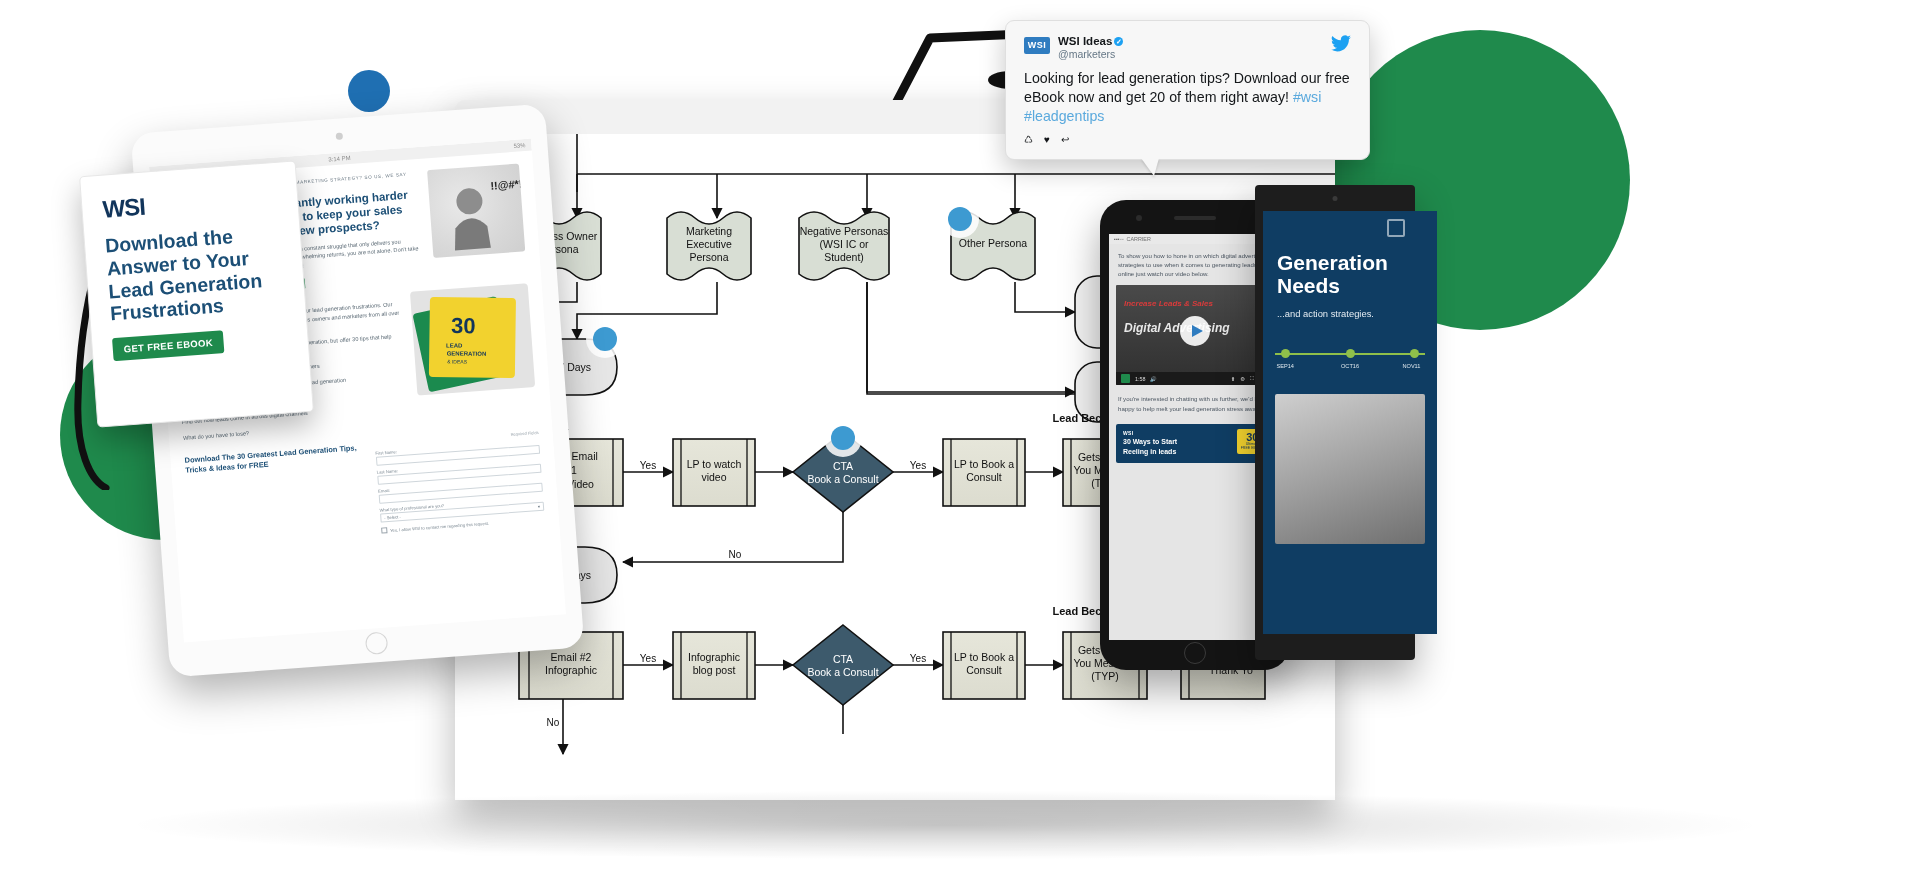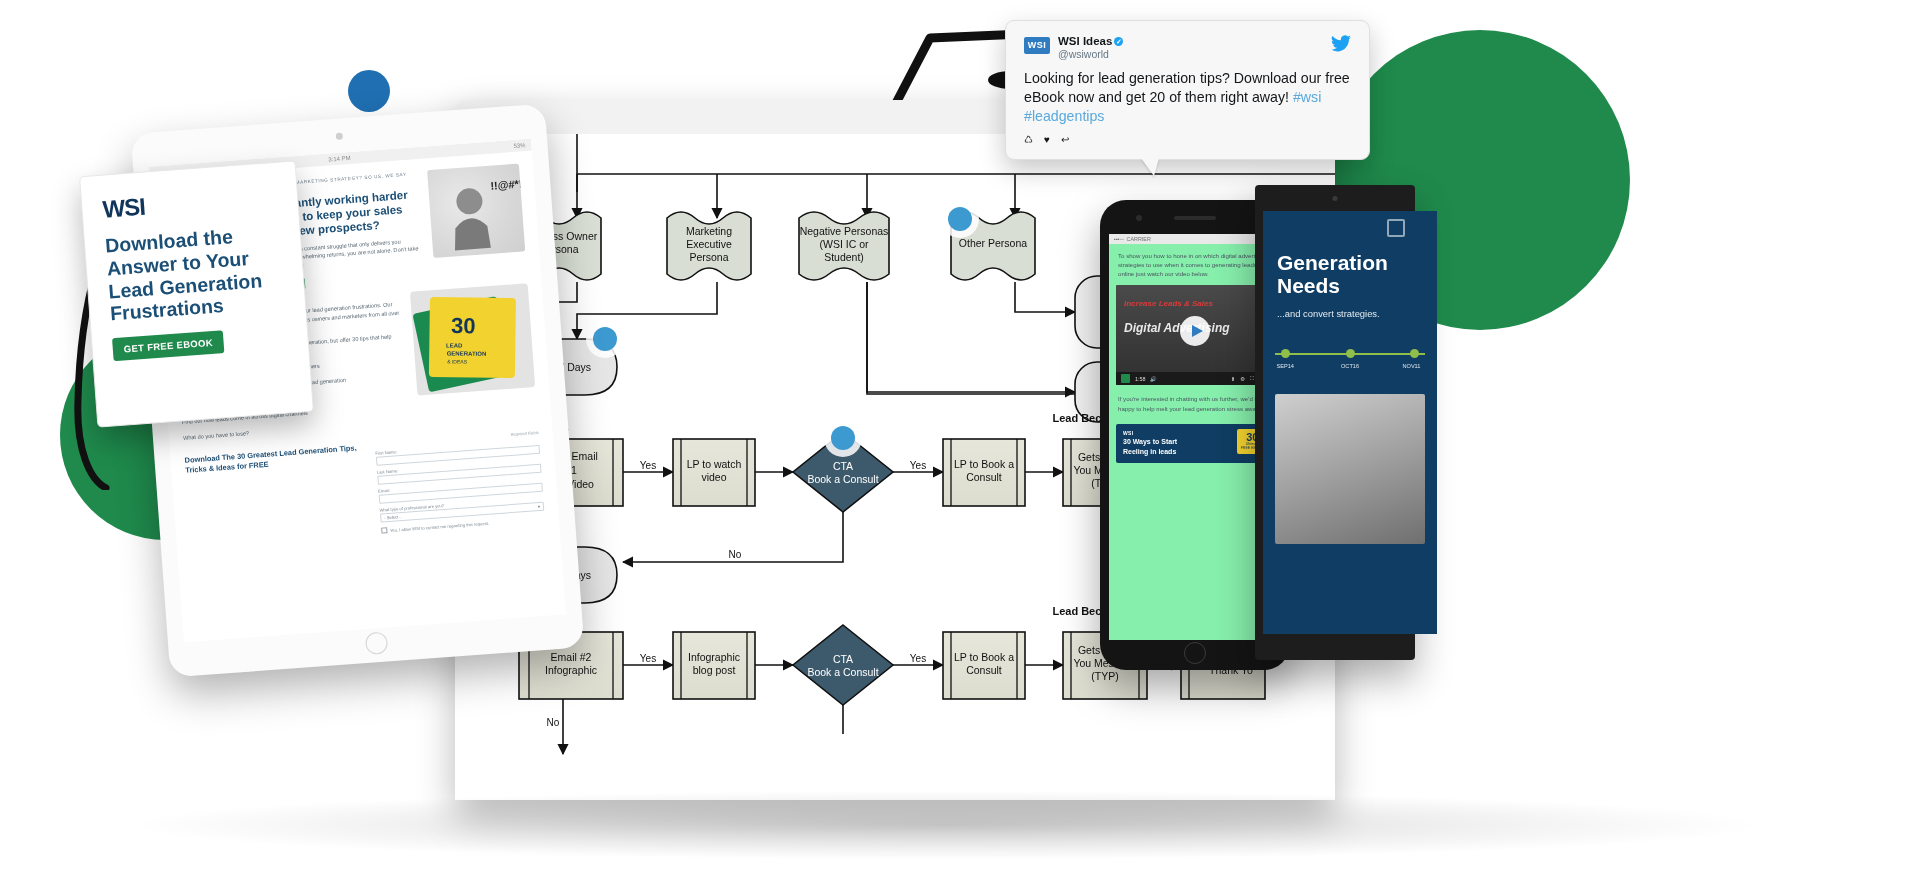"@wsiworld" div.handle { text: @wsiworld -> @marketers }
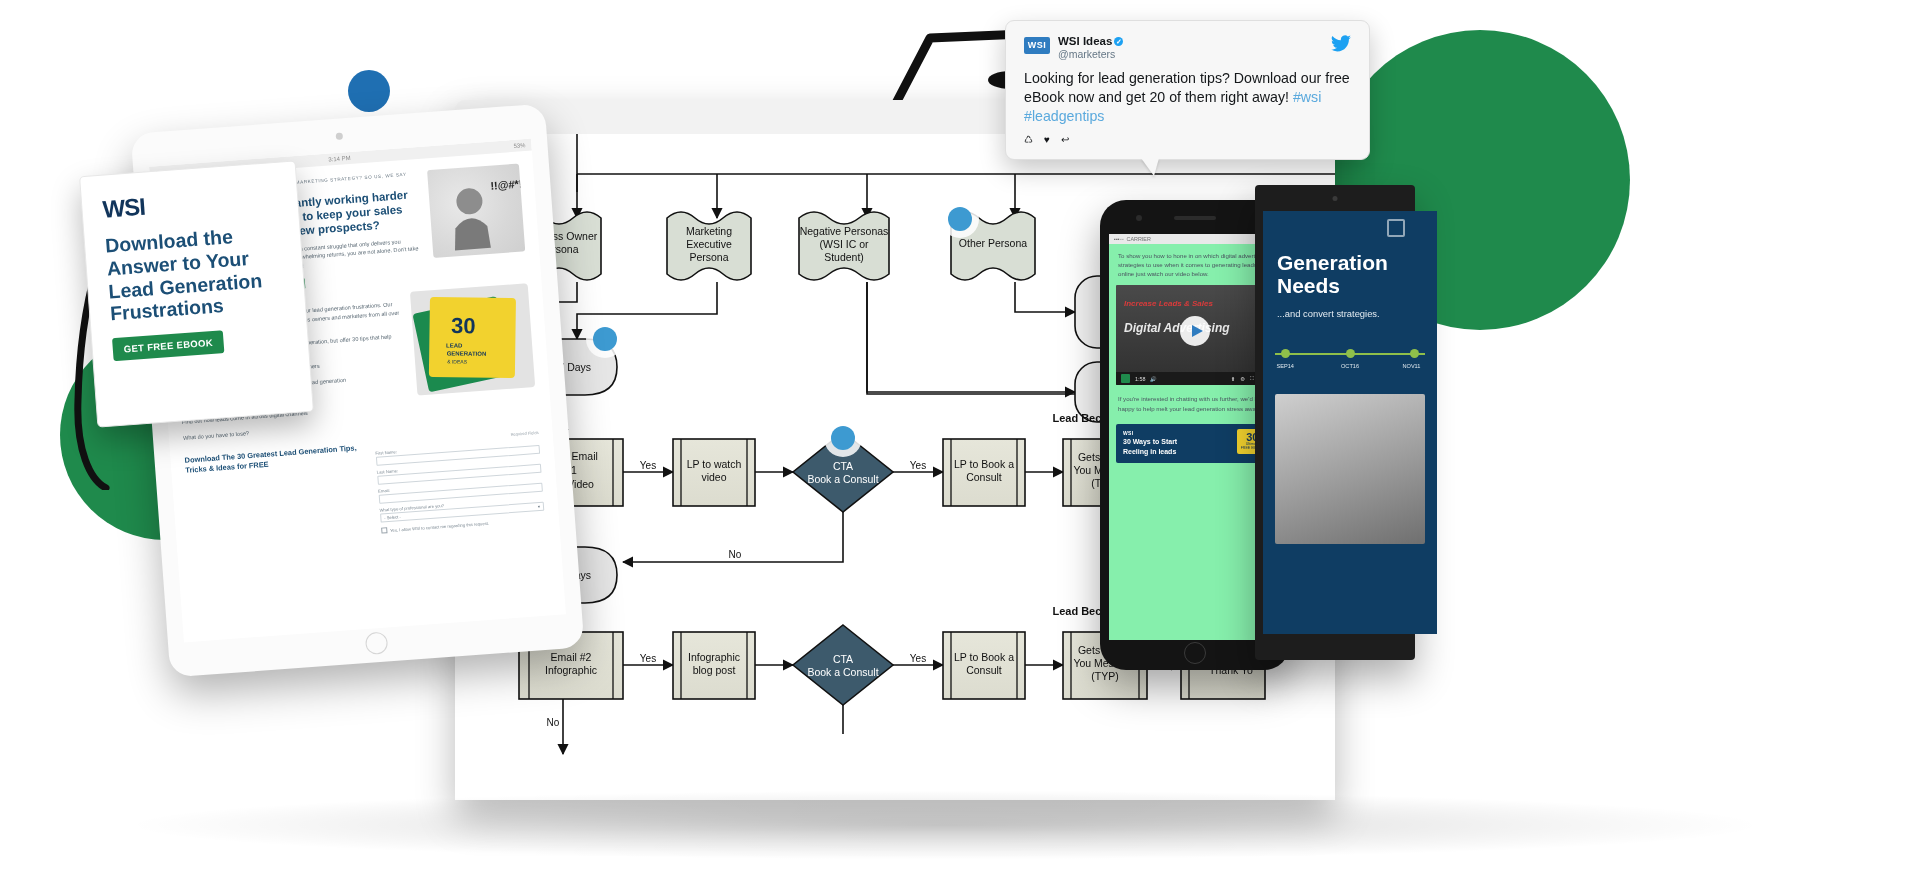"Increase Leads & Sales" #phone .screen { background: #86efac -> #e5e5e5 }
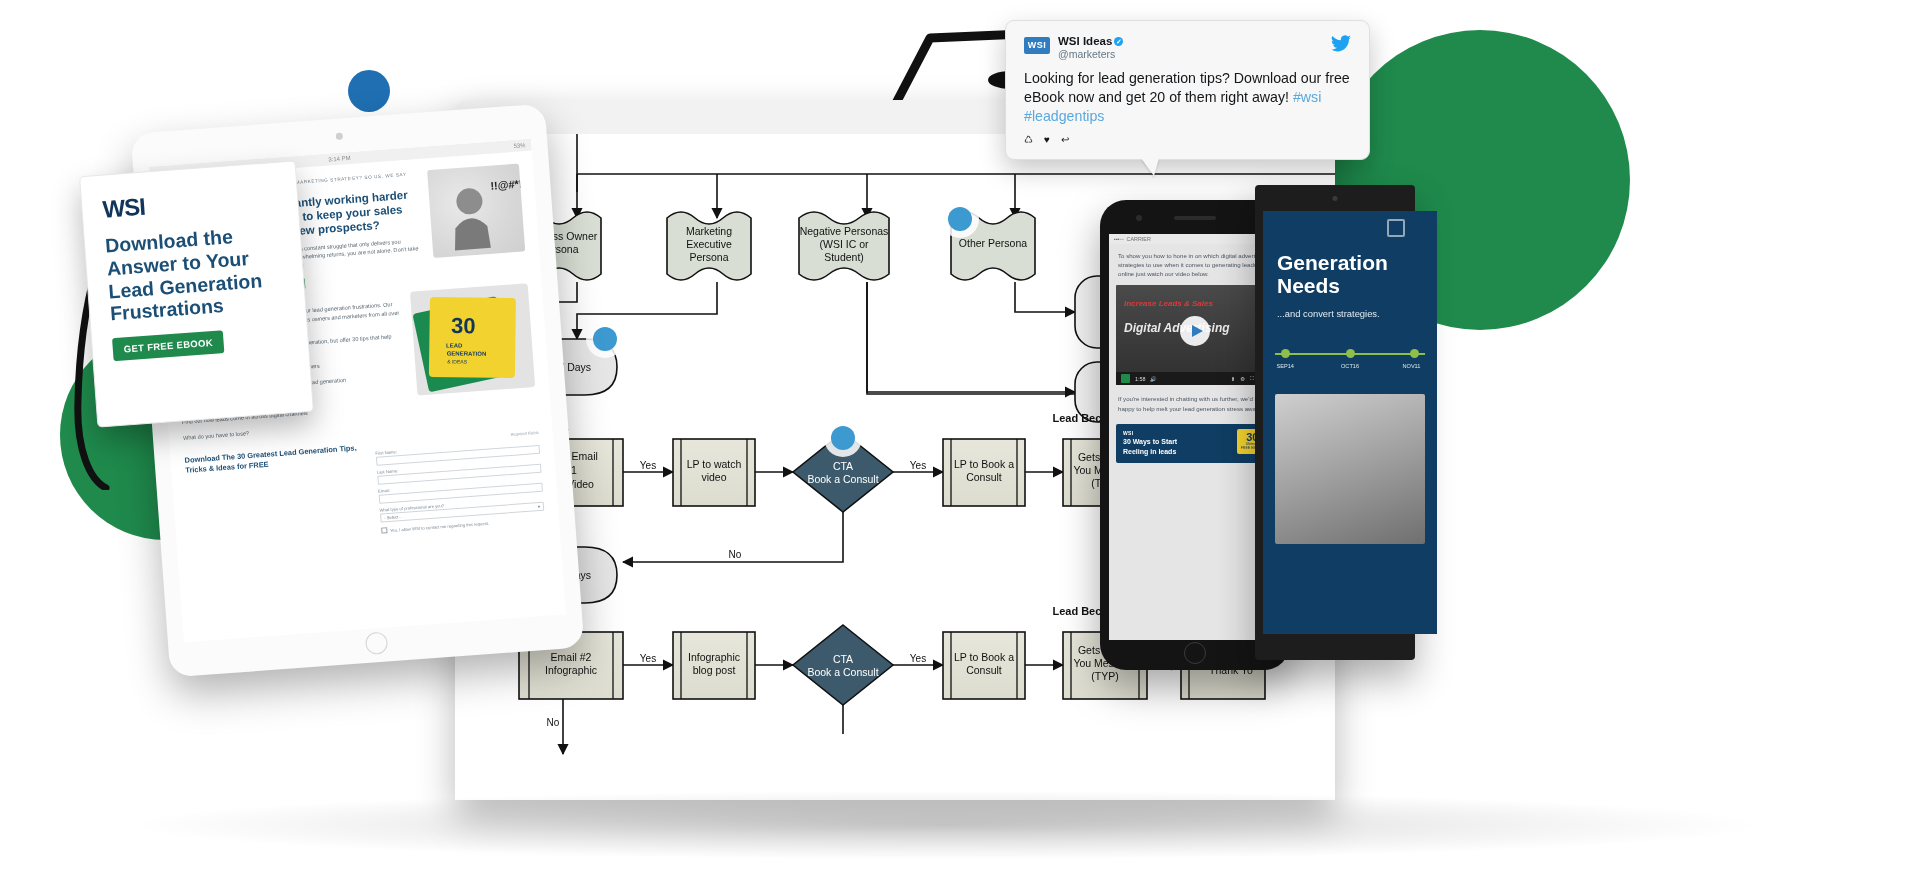"...and convert strategies." div.tr-p { text: convert -> action }
